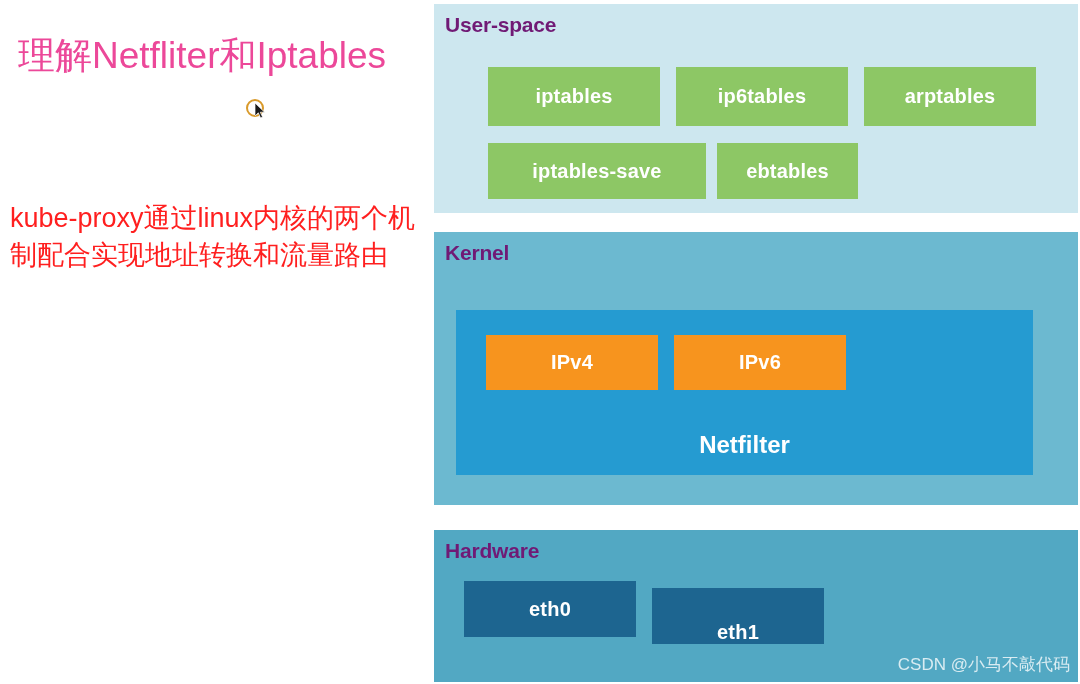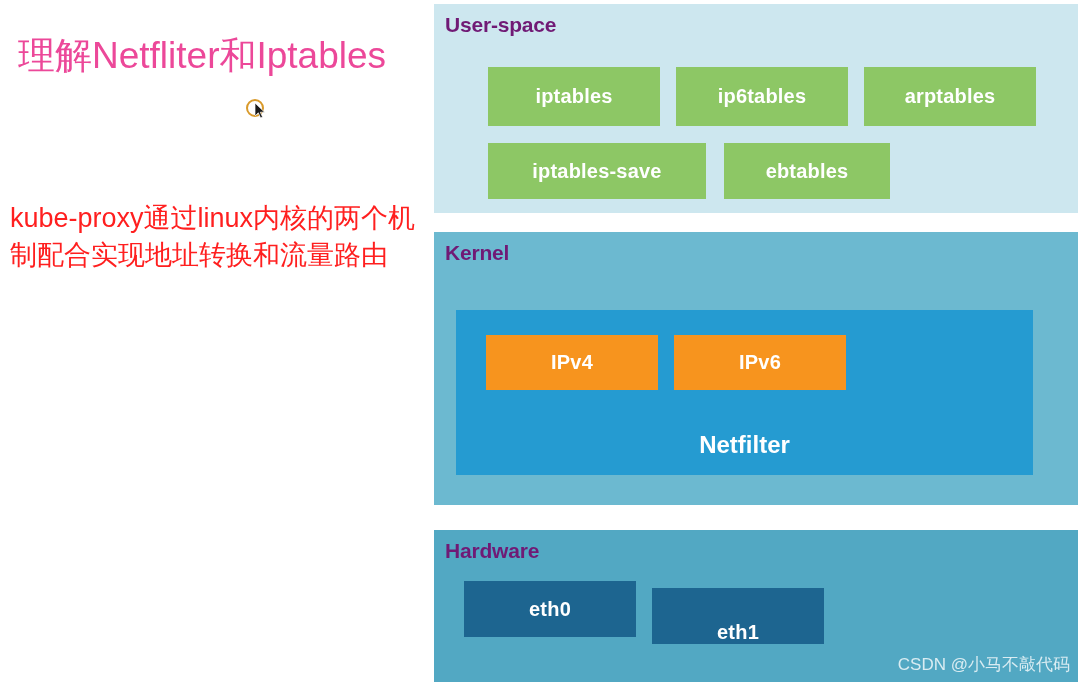"ebtables" #node-ebtables { left: 266px -> 259px; width: 166px -> 141px }
